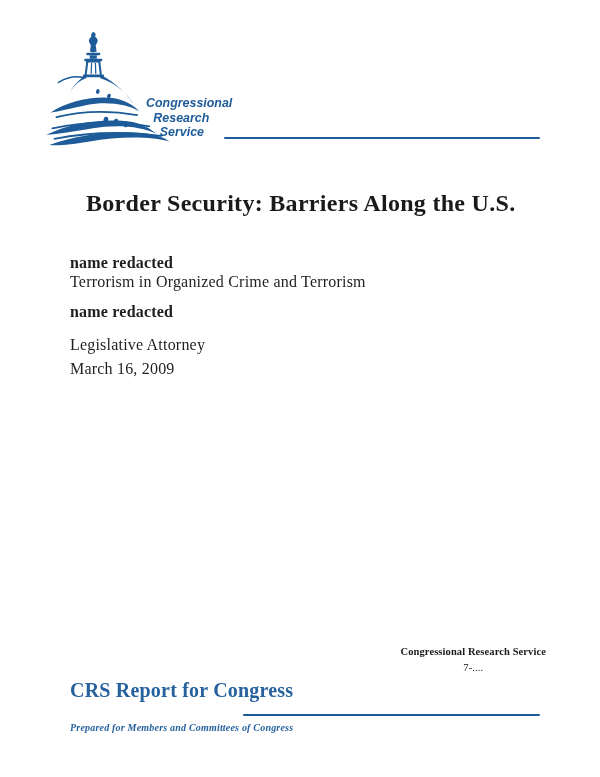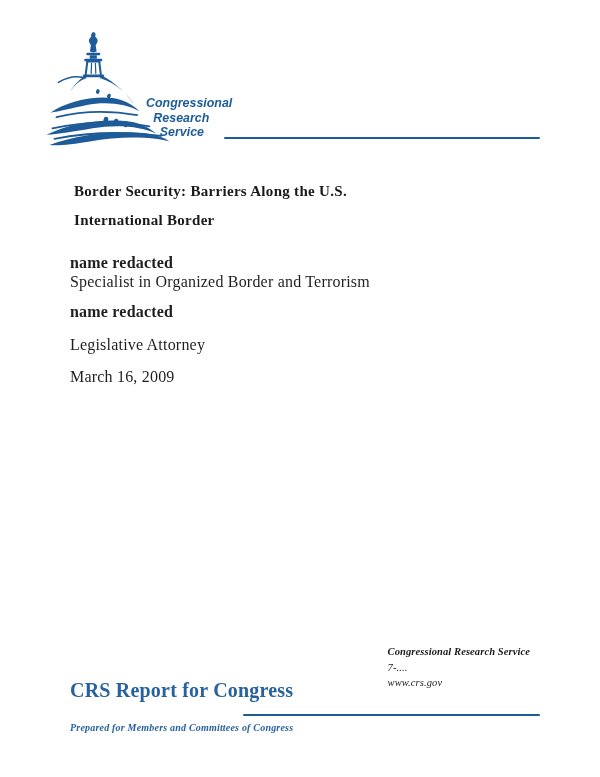"Border Security: Barriers Along the" .title { font-size: 15px -> 24px; margin: 4px -> 16px }
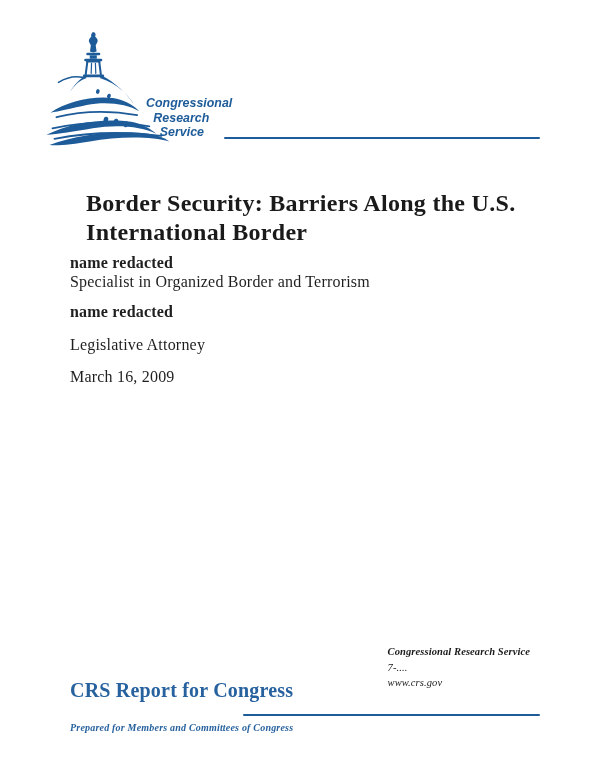"International Border" span { html: <span>International Border</span> -> none }
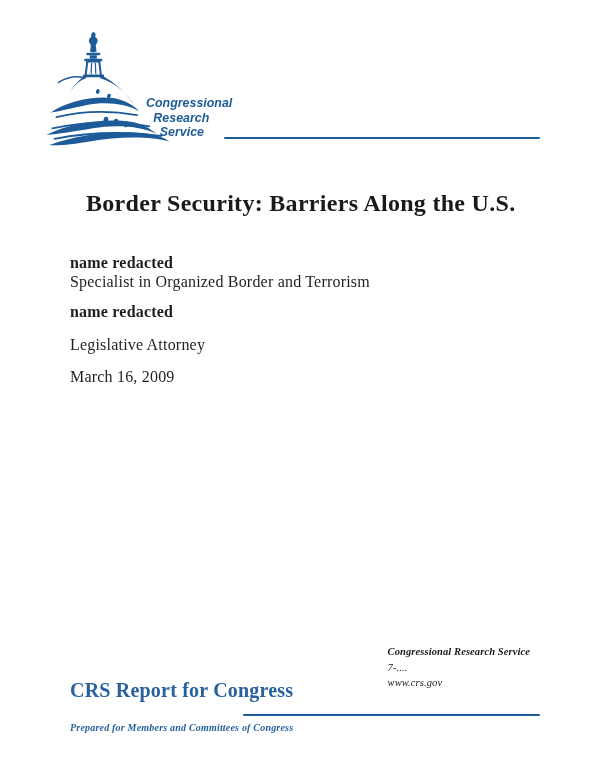"Specialist in Organized Border and" div.txt { text: Specialist in Organized Border -> Terrorism in Organized Crime }
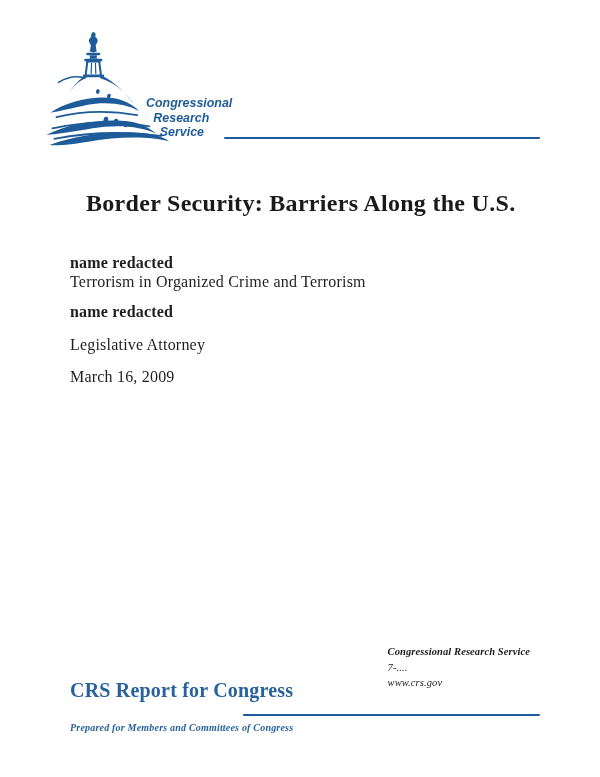"March 16, 2009" .date { top: 368px -> 360px }
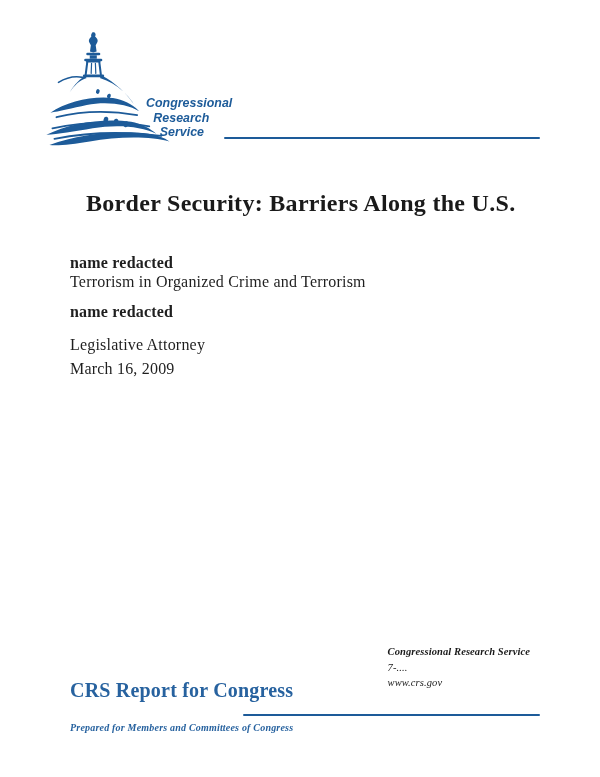"Congressional Research Service" .info-block { font-style: italic -> none; right: 70px -> 54px; text-align: left -> center }
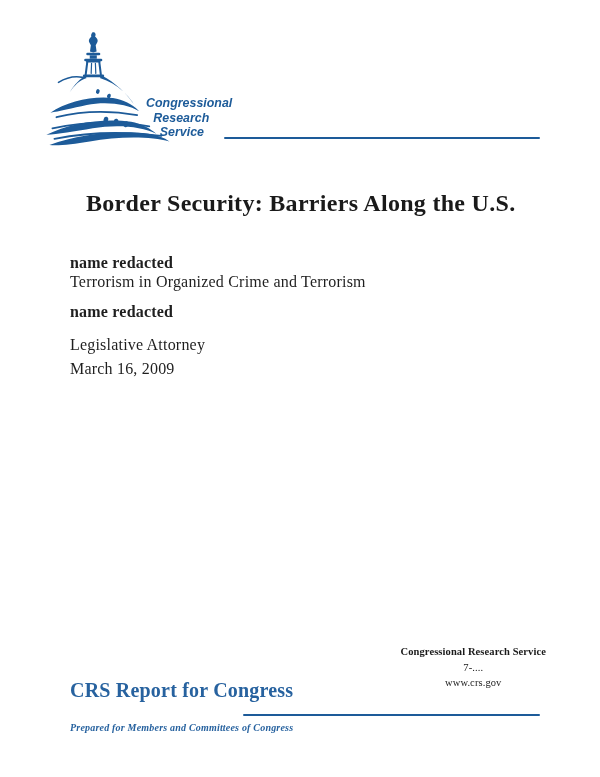"www.crs.gov" div { html: <div>www.crs.gov</div> -> none }
